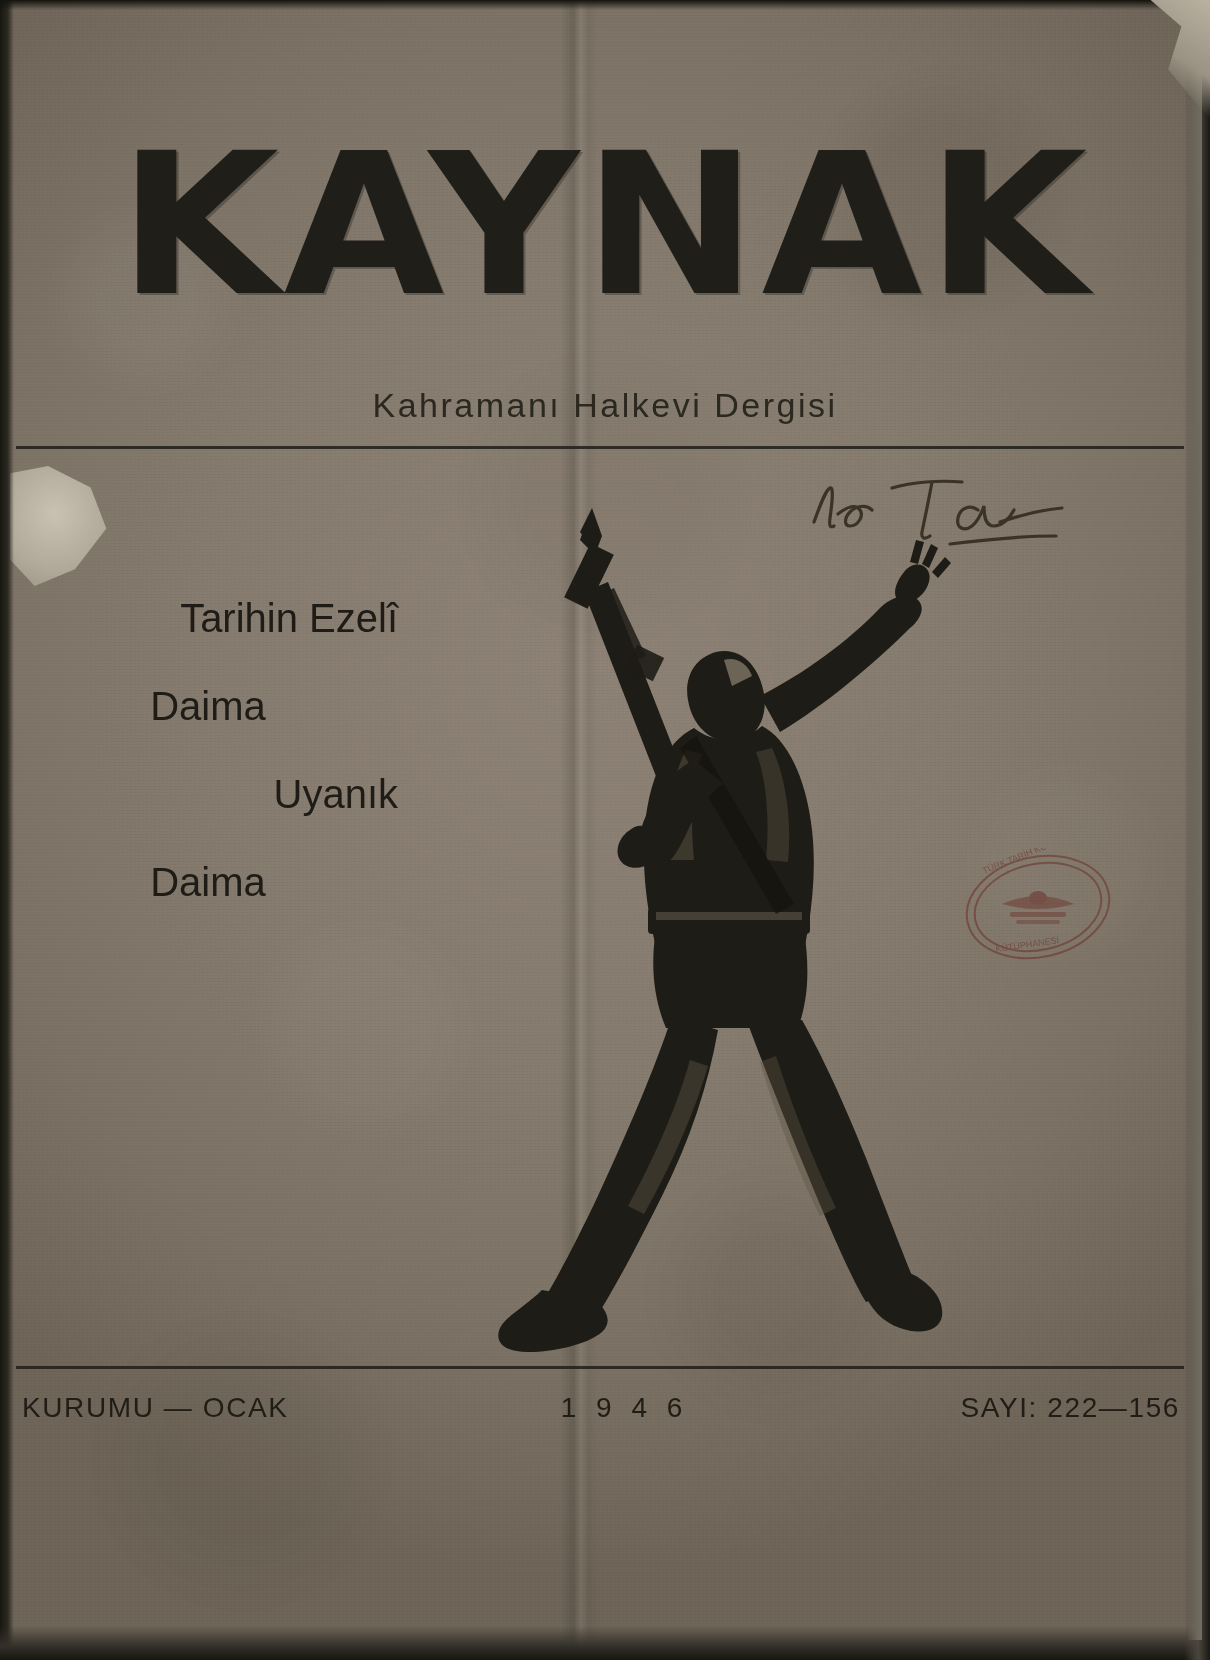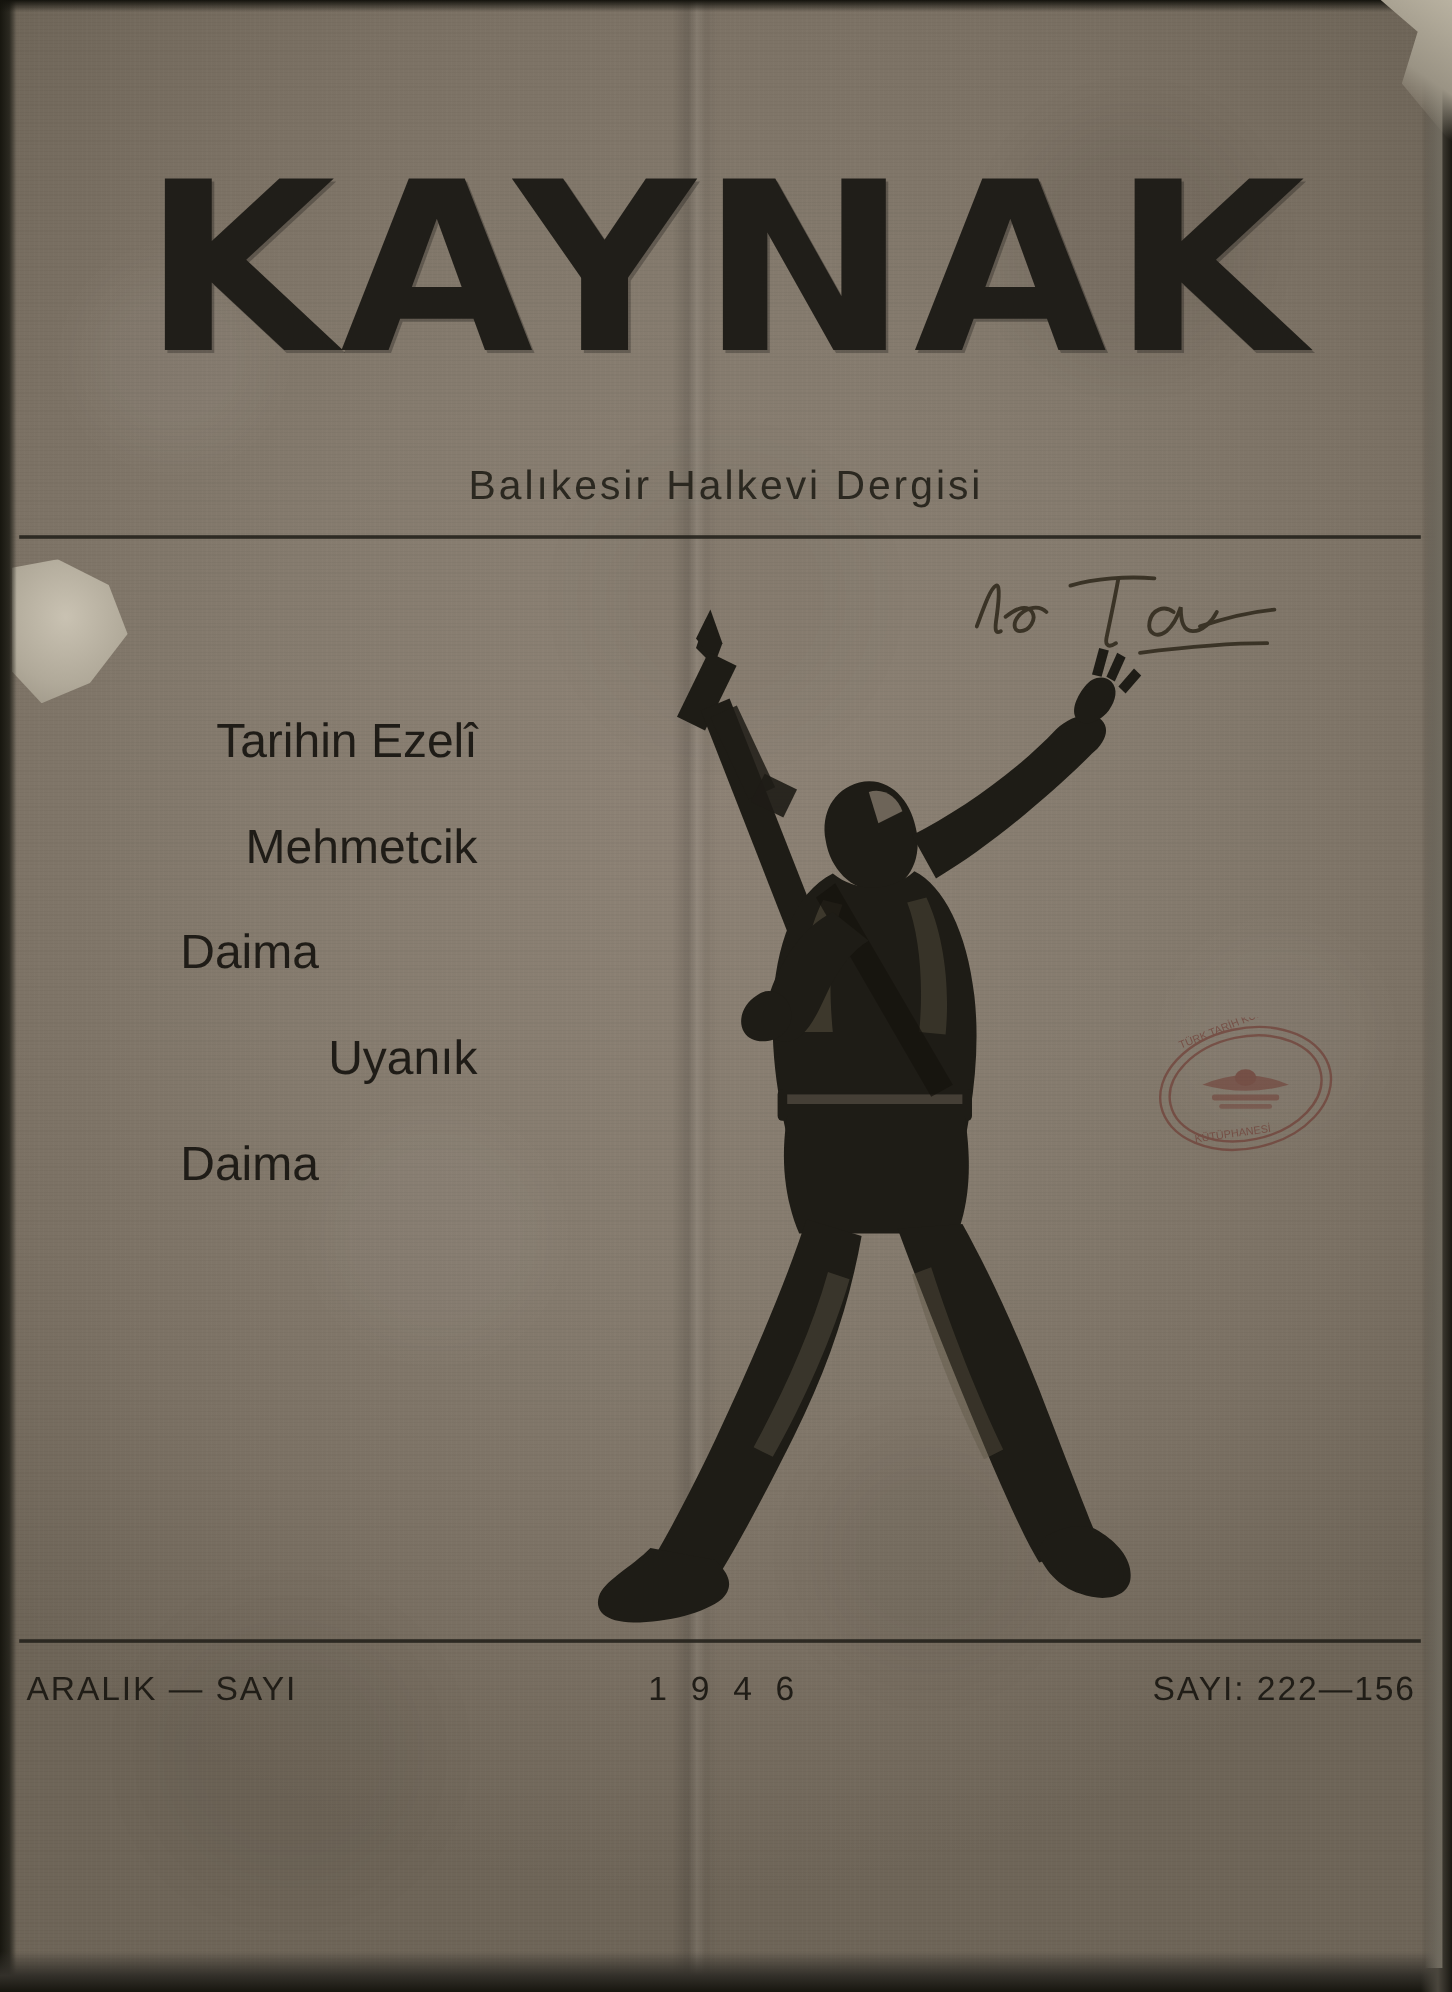"Balıkesir Halkevi Dergisi" div.subtitle { text: Balıkesir -> Kahramanı }
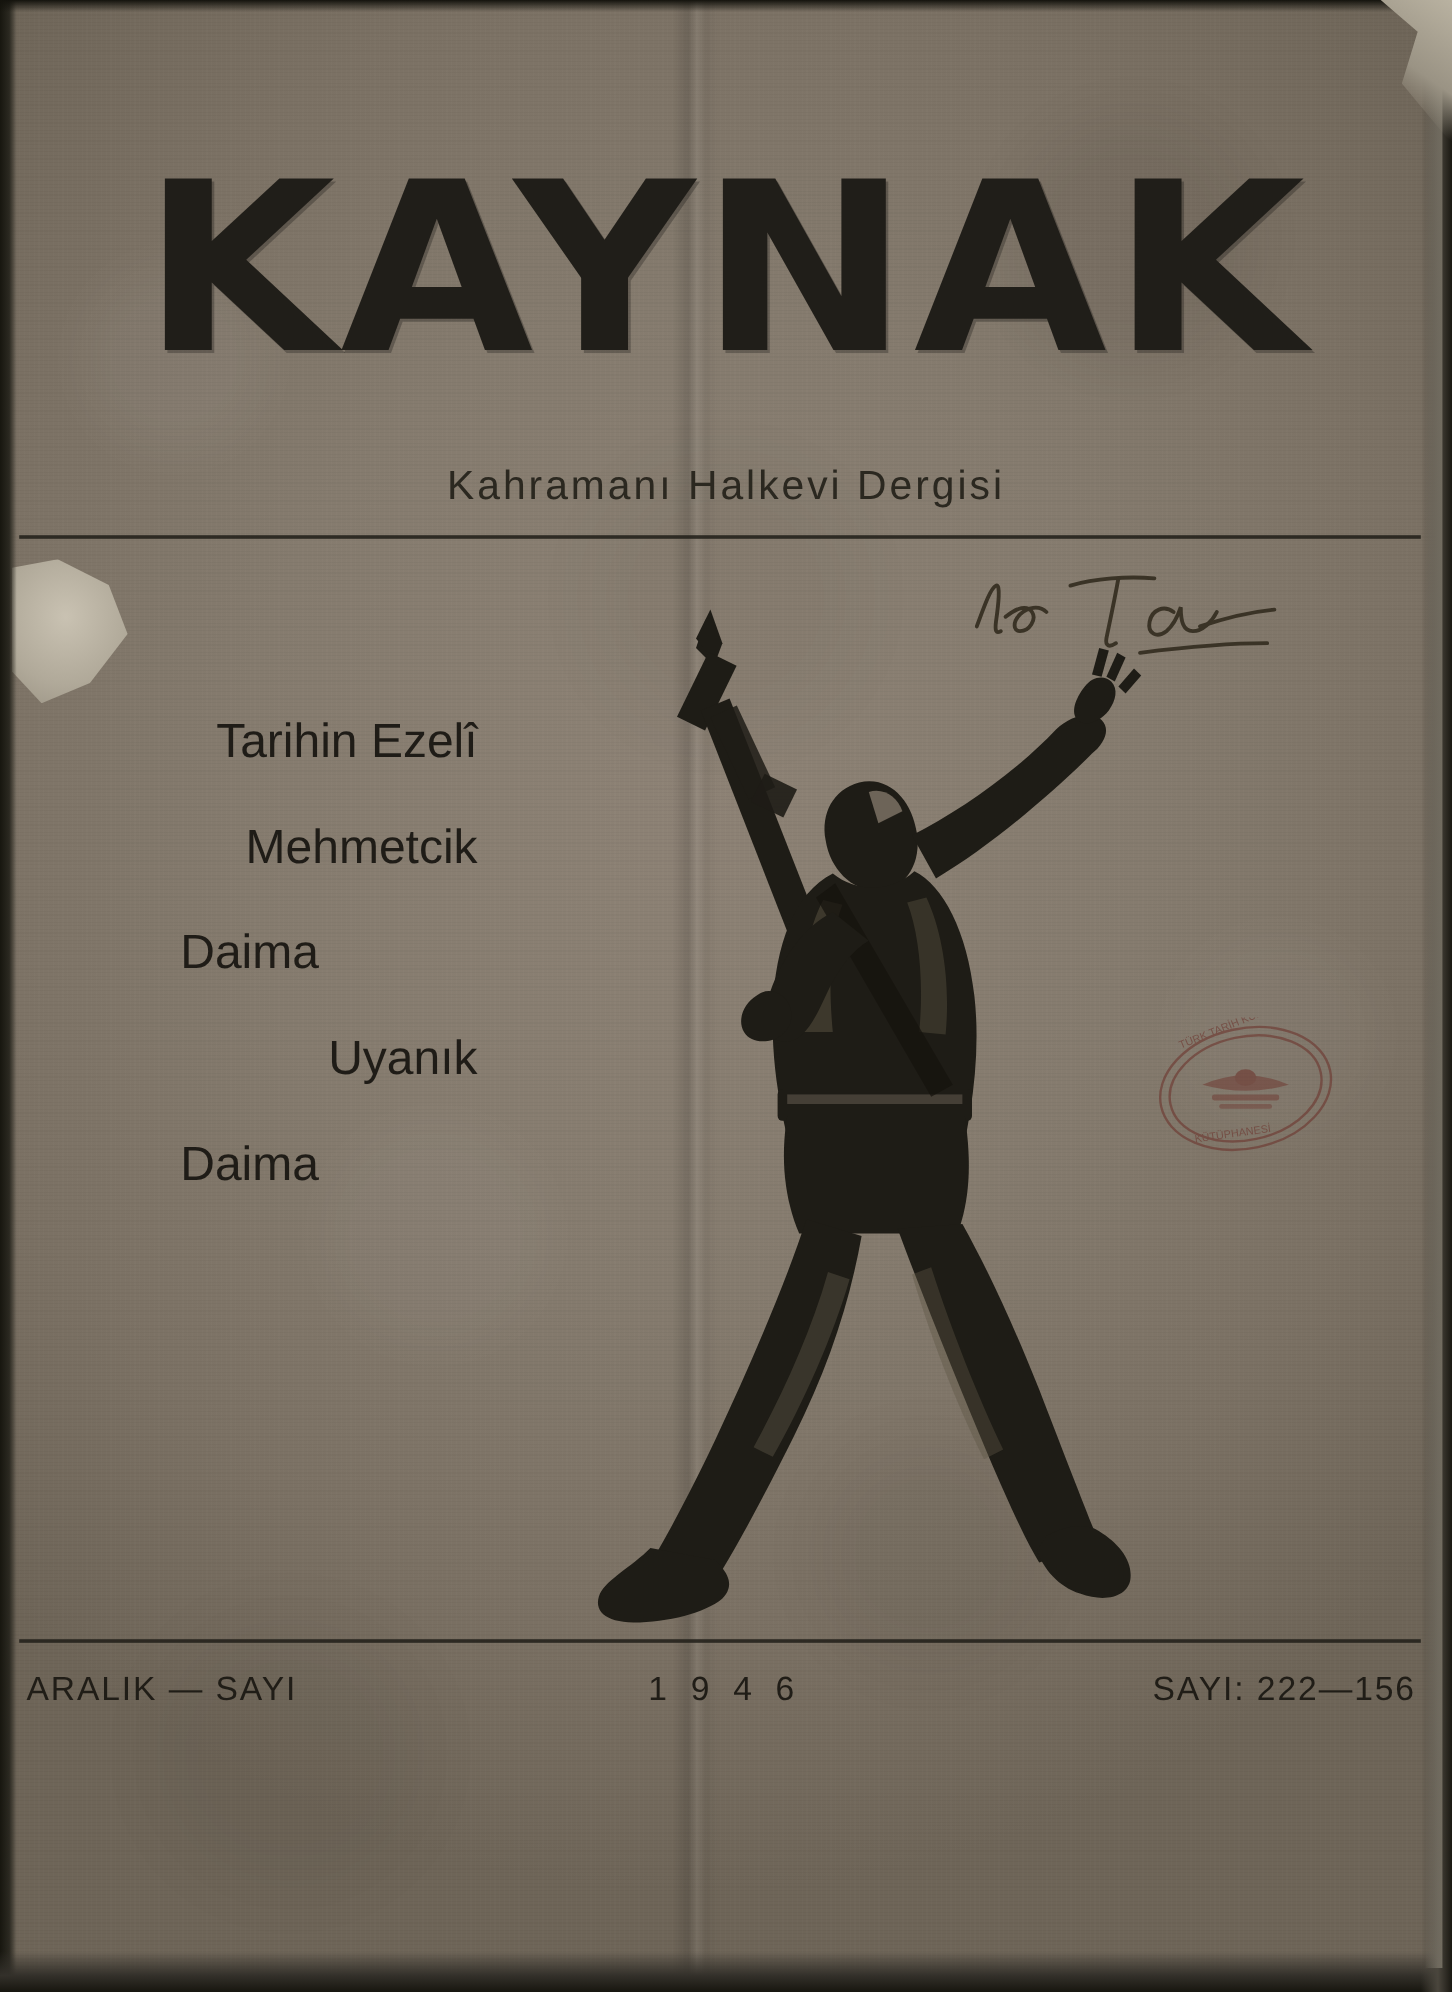"Mehmetcik" div.line { html: <div>Mehmetcik</div> -> none }
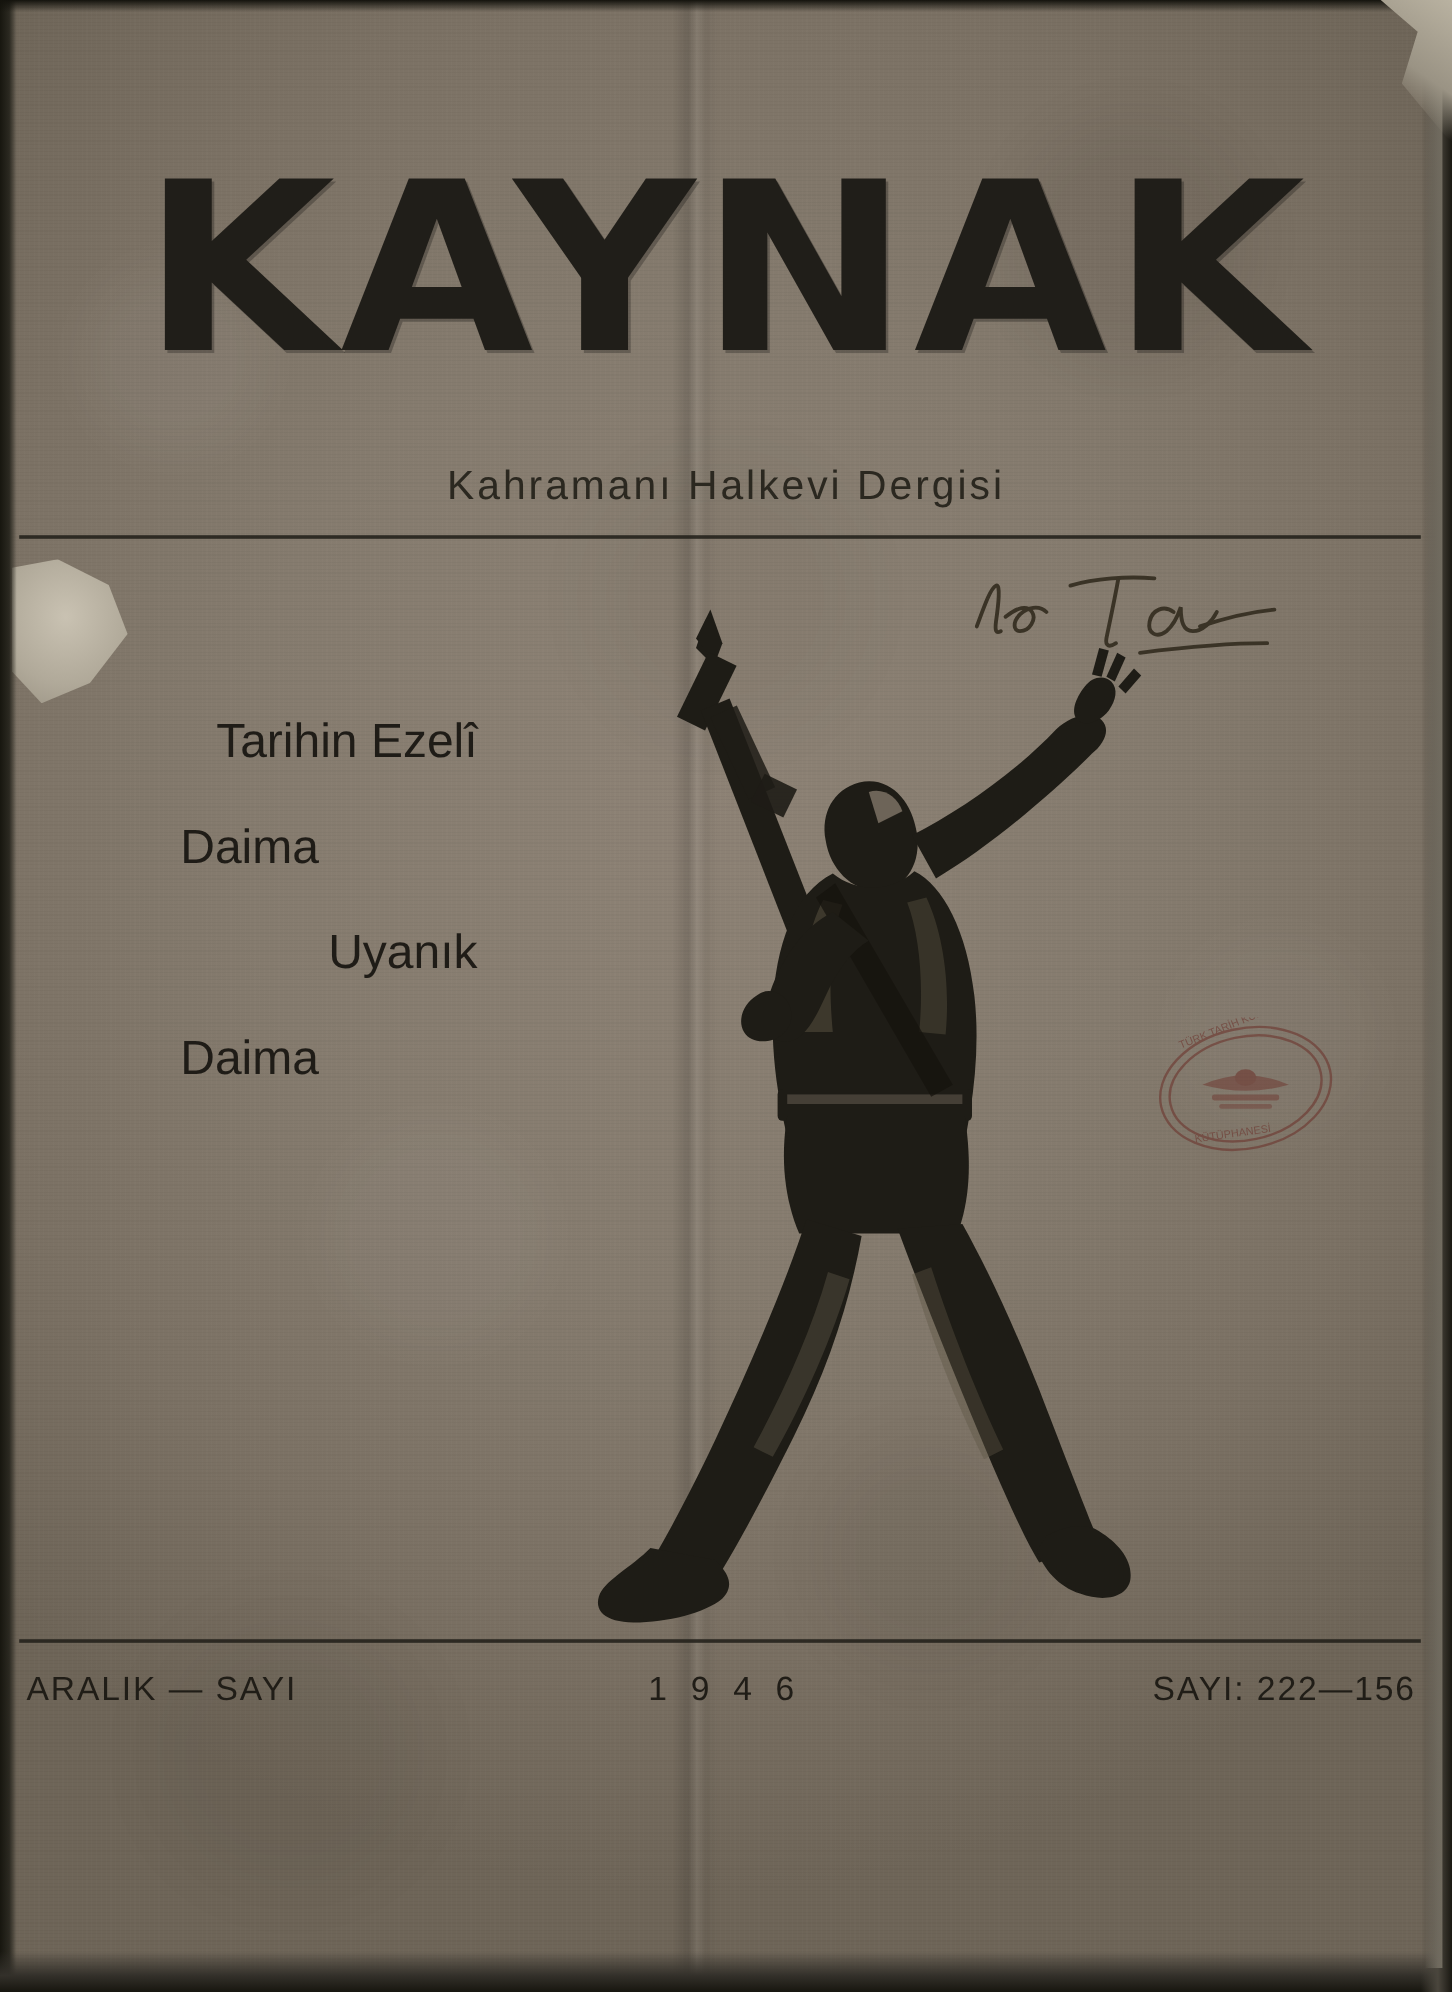"ARALIK — SAYI" div { text: ARALIK — SAYI -> KURUMU — OCAK }
